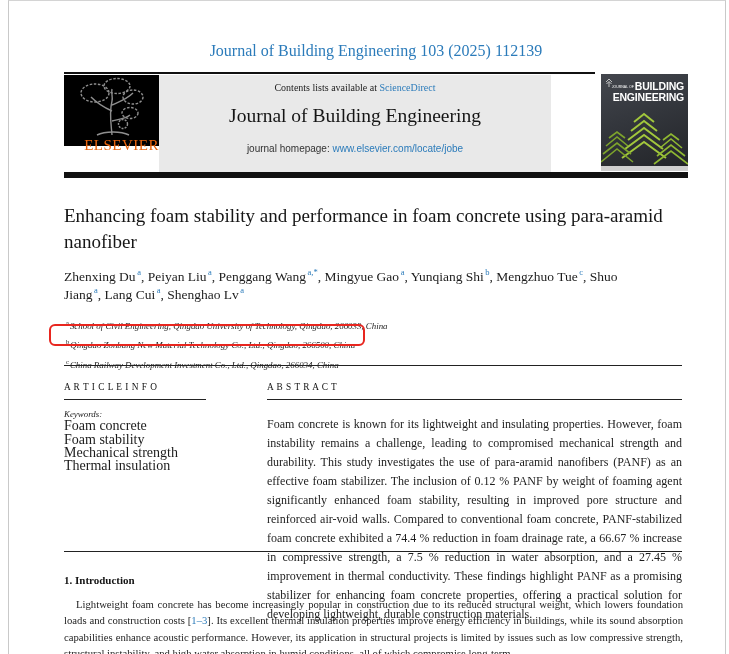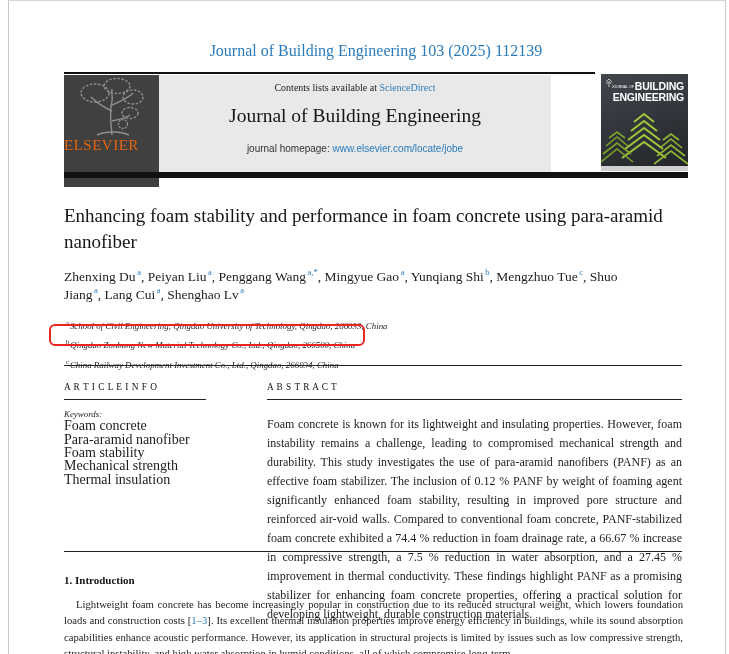"ELSEVIER" .logo-box { background: #404040 -> #000000; height: 112px -> 71px; text-align: left -> right }
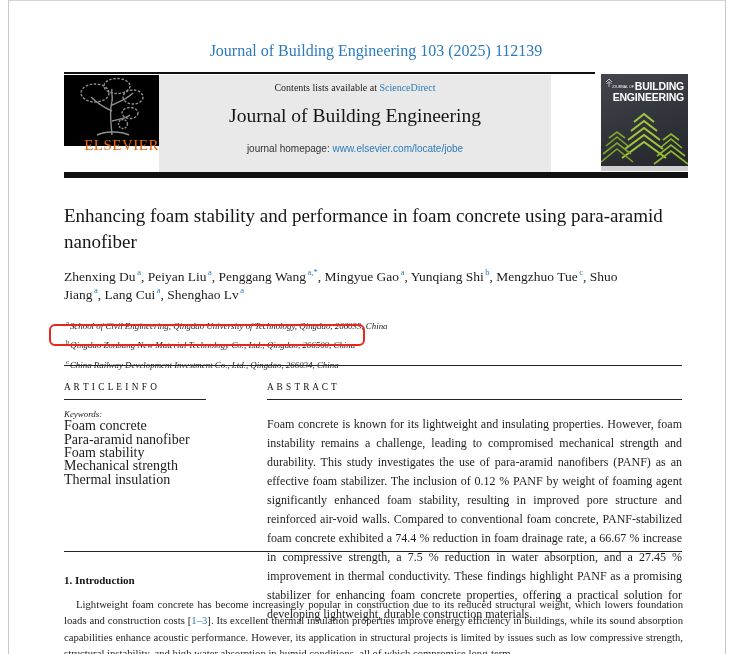"Para-aramid nanofiber" div.kw { html: <div>Para-aramid nanofiber</div> -> none }
